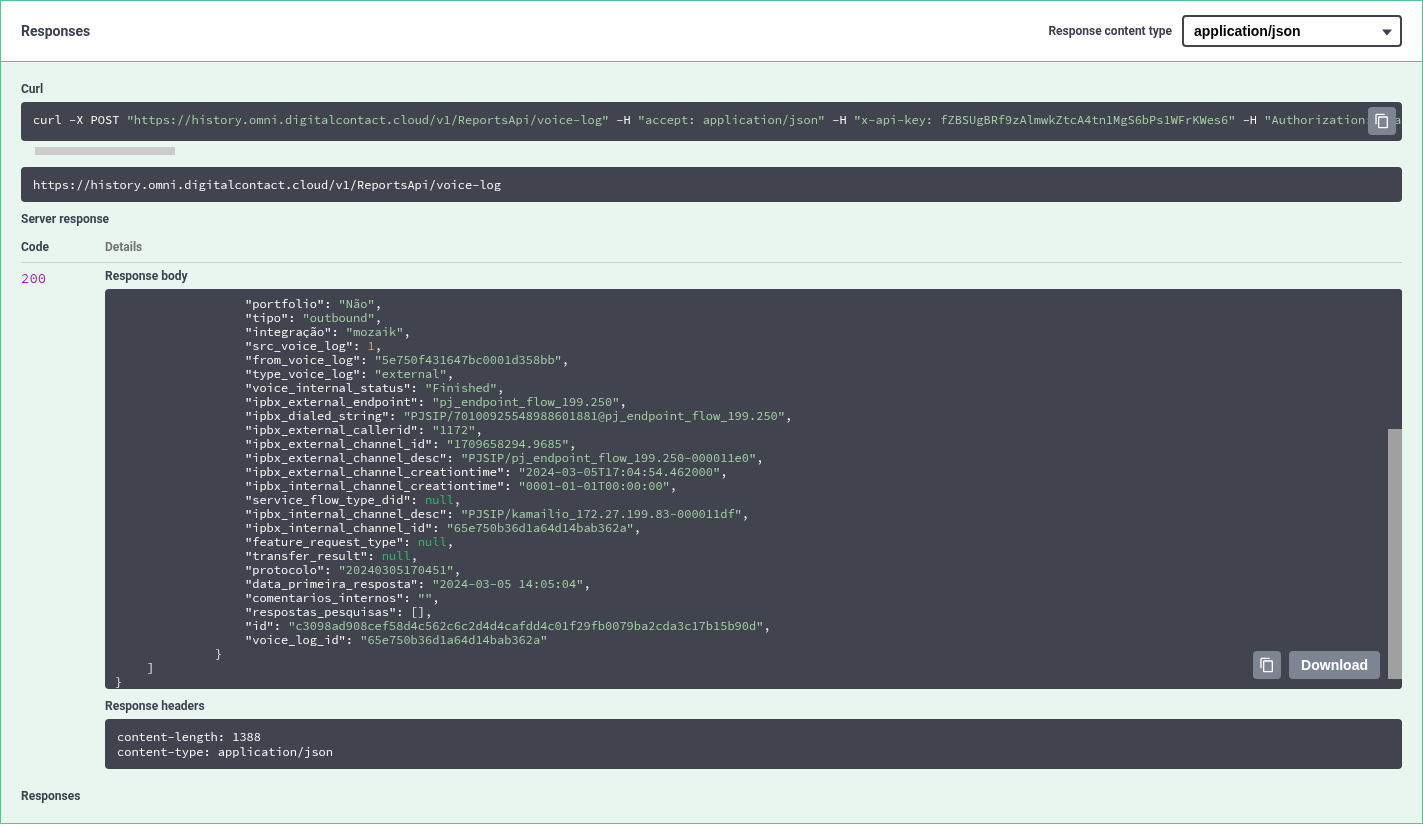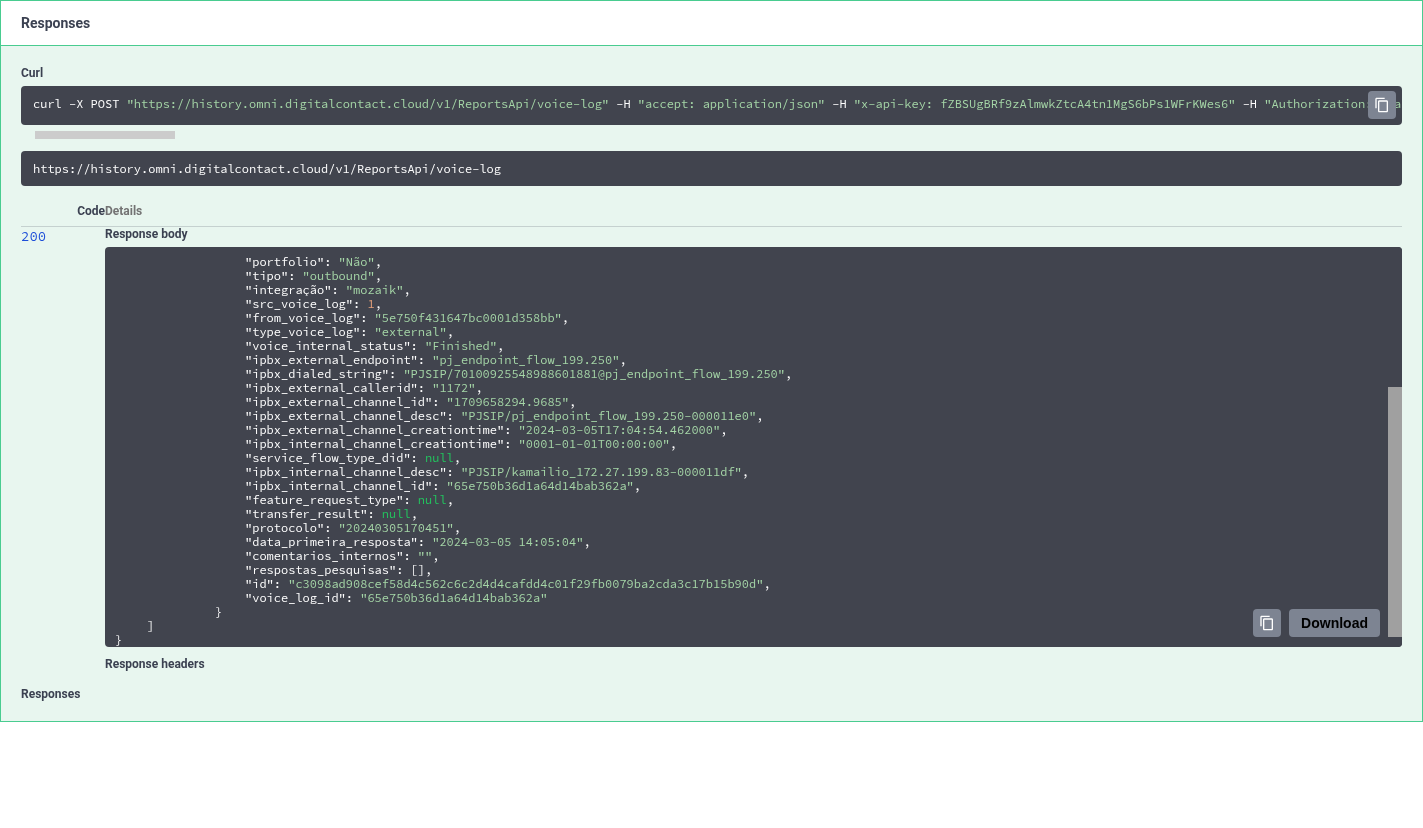"Response content type" div.content-type-wrap { html: none -> <div> <span>Response content type</span> <span> <select> <option>application/json</option> </select> </span> </div> }
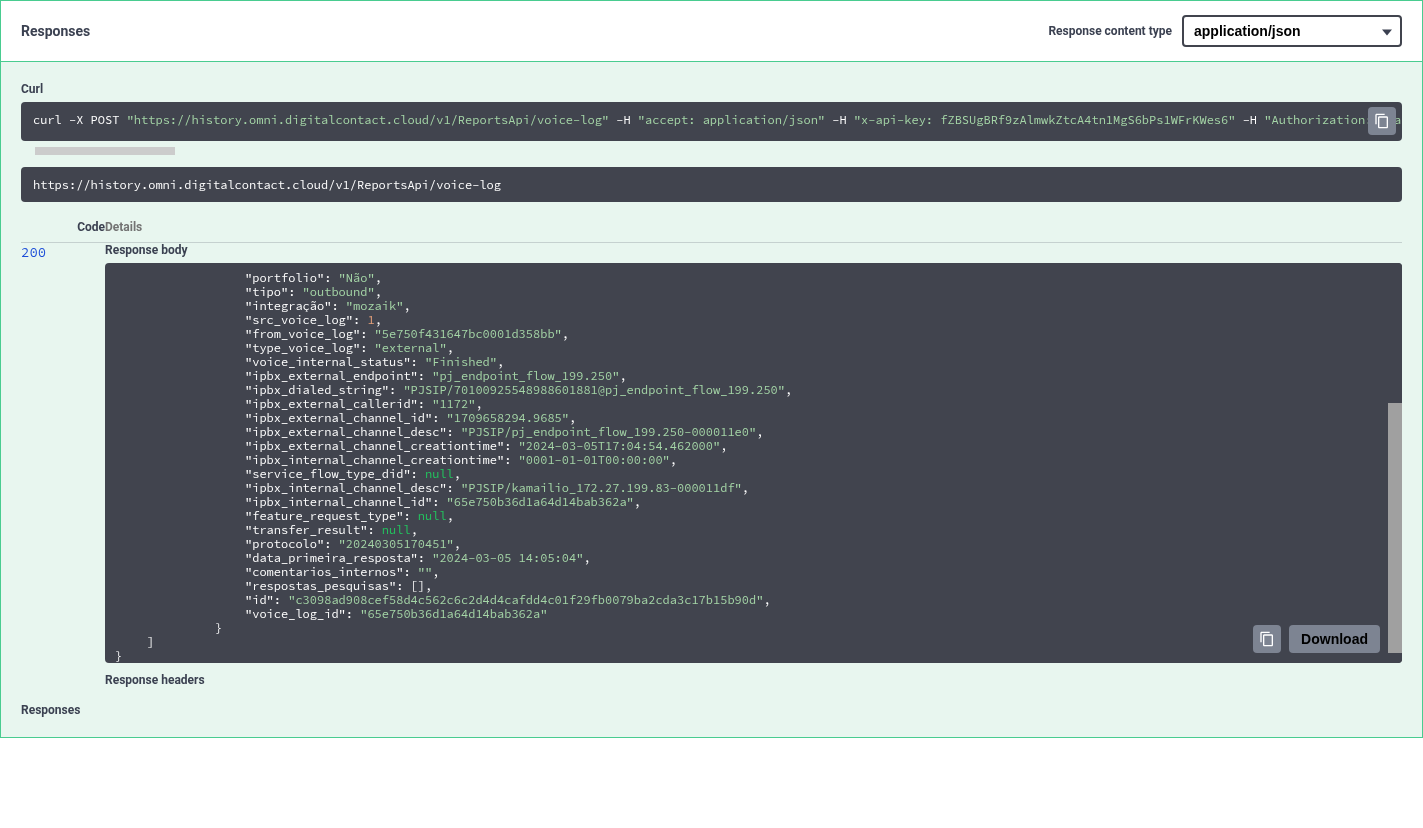"Server response" div.section-title { html: none -> <div>Server response</div> }
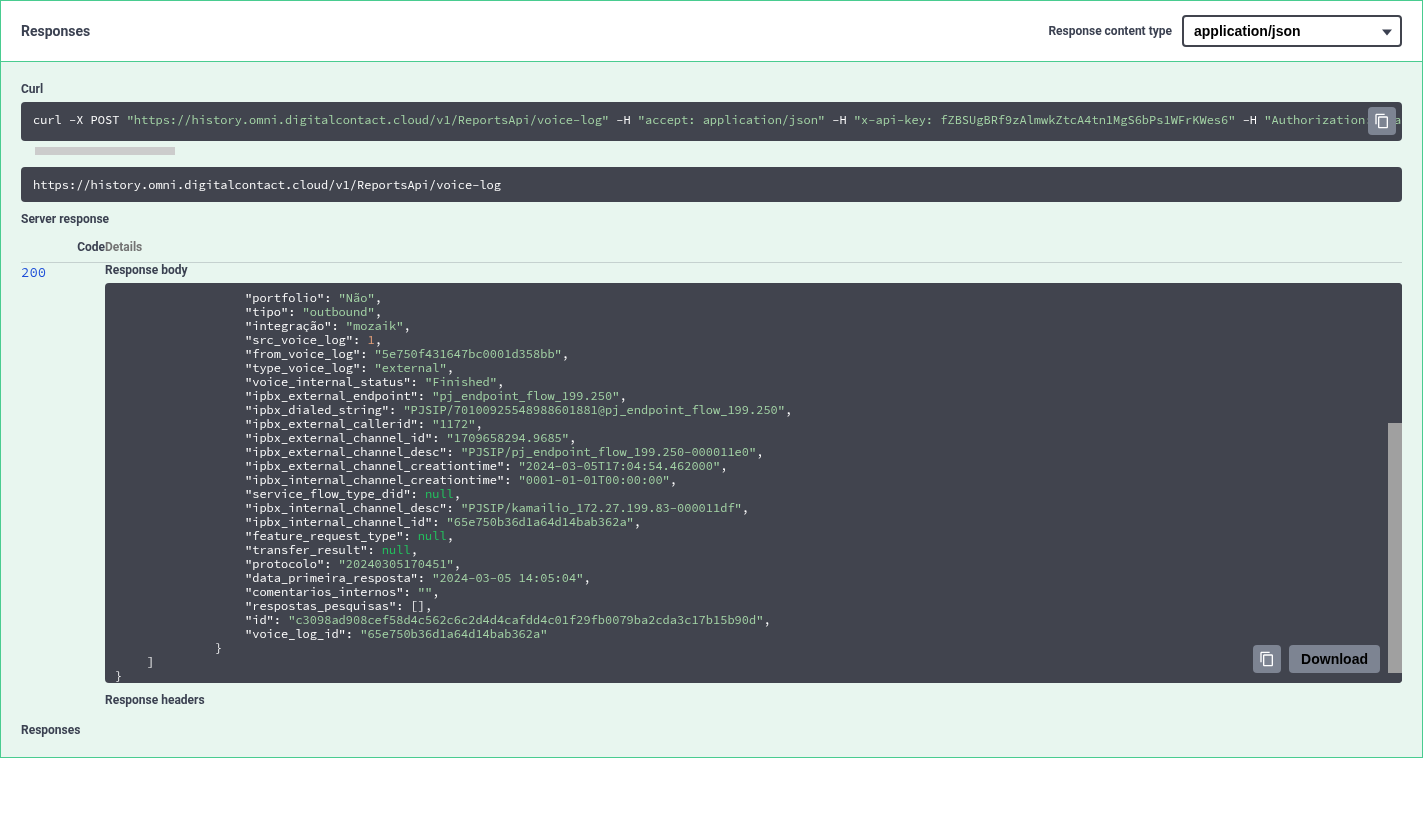"Code" .table-head { margin-bottom: none -> 6px; text-align: right -> none }
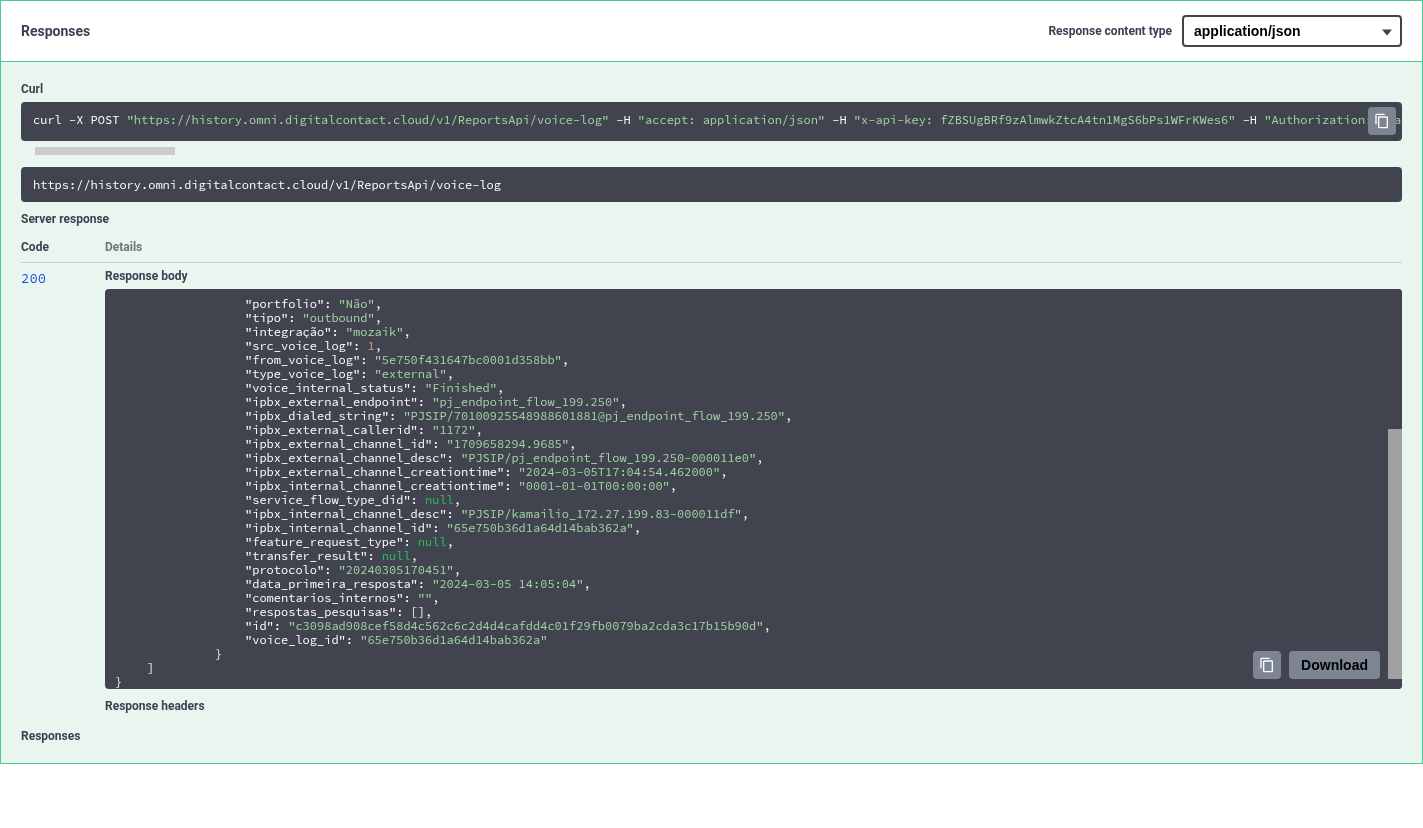"200" .status-code { color: #1d4ed8 -> #a21caf }
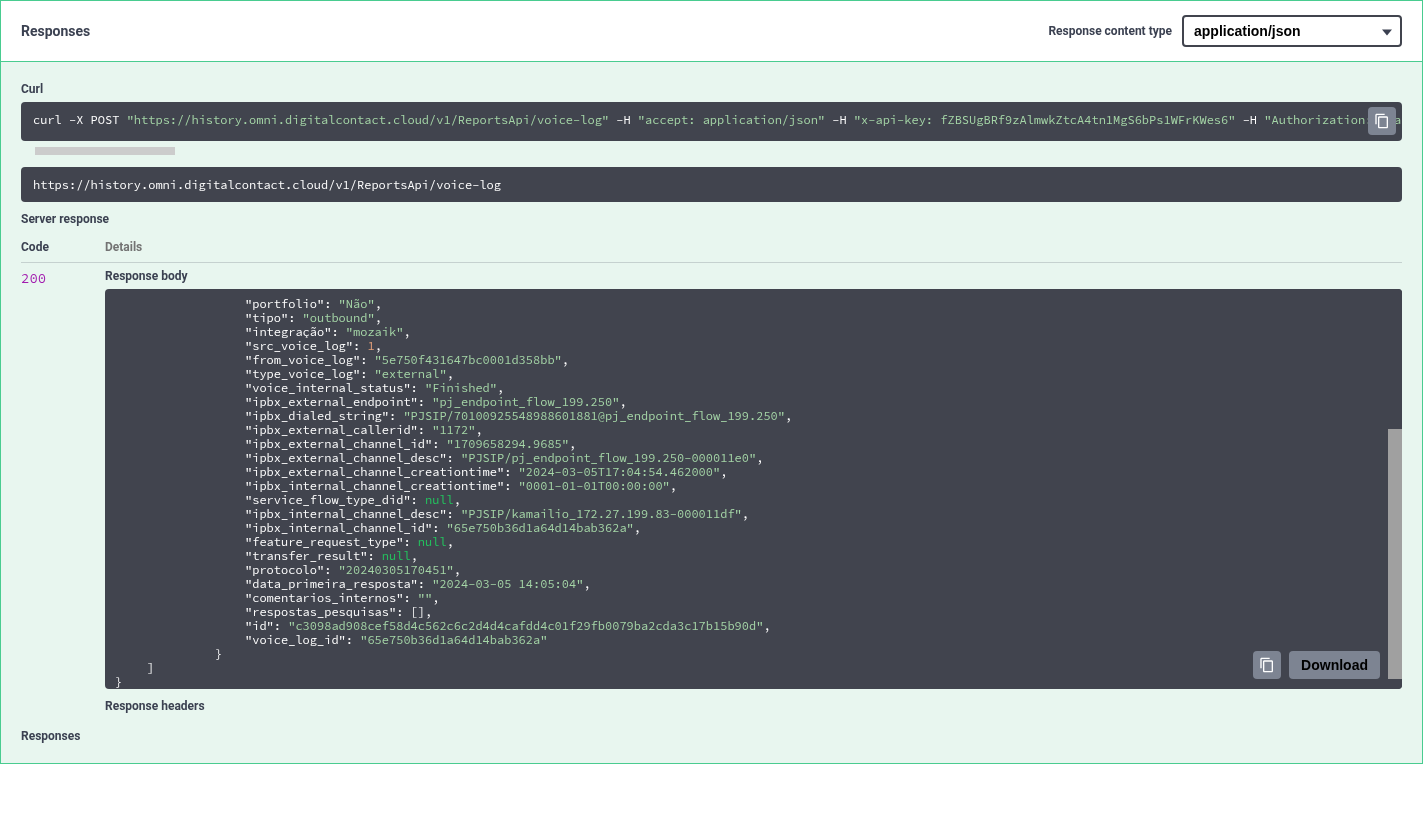"Download" .download-btn { color: #000000 -> #ffffff }
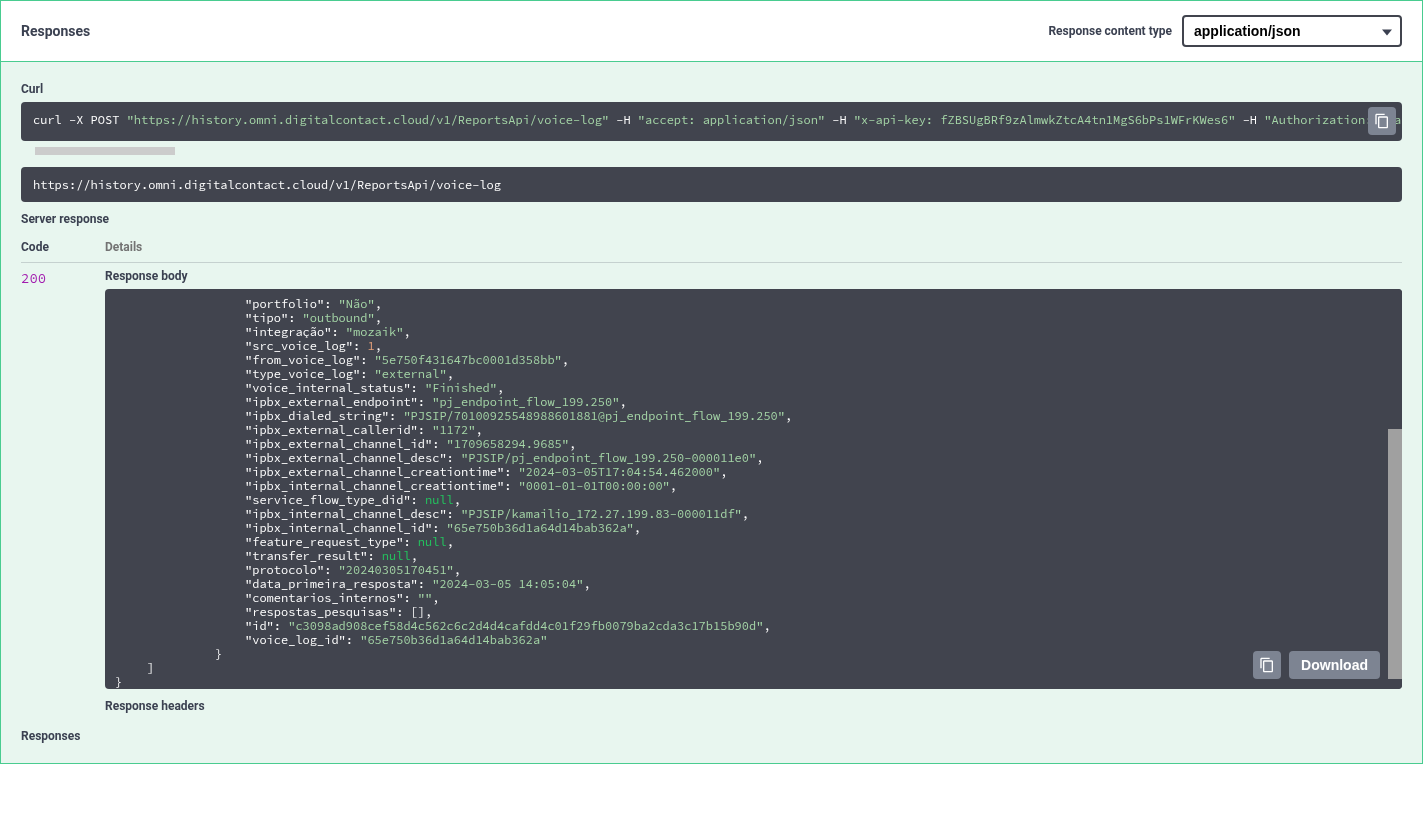"content-length: 1388" div.headers-block { html: none -> <div> <div> content-length: 1388 </div> <div> content-type: application/json </div> </div> }
